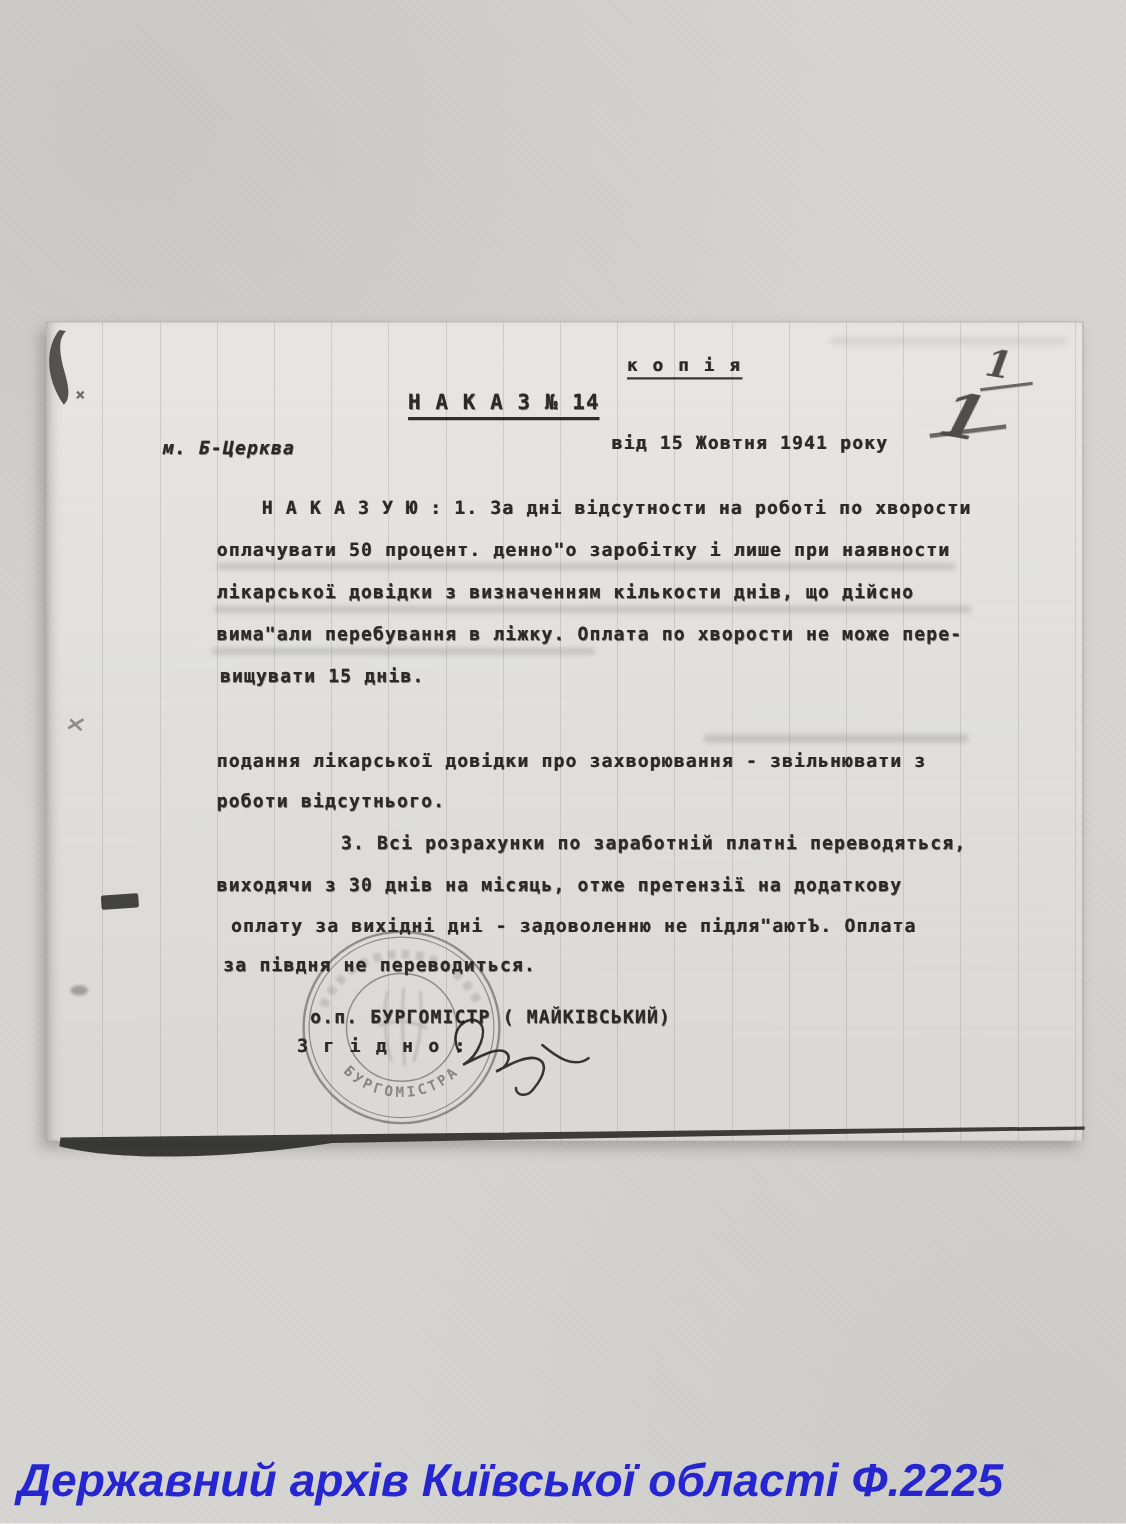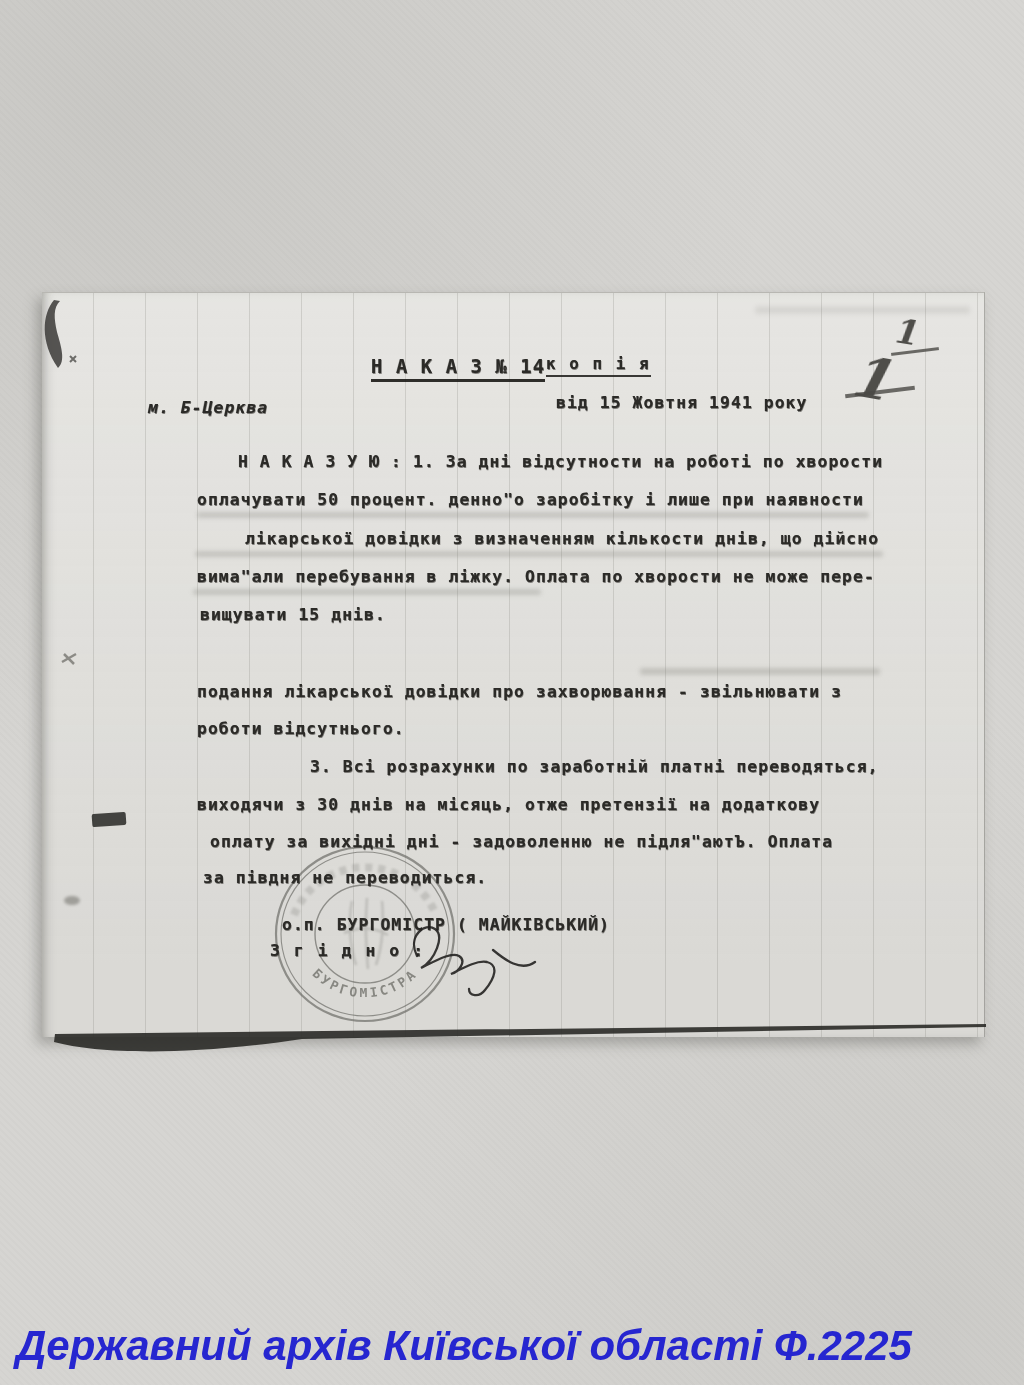"к о п і я" div.tl { left: 546px -> 570px; margin-top: 32px -> none }
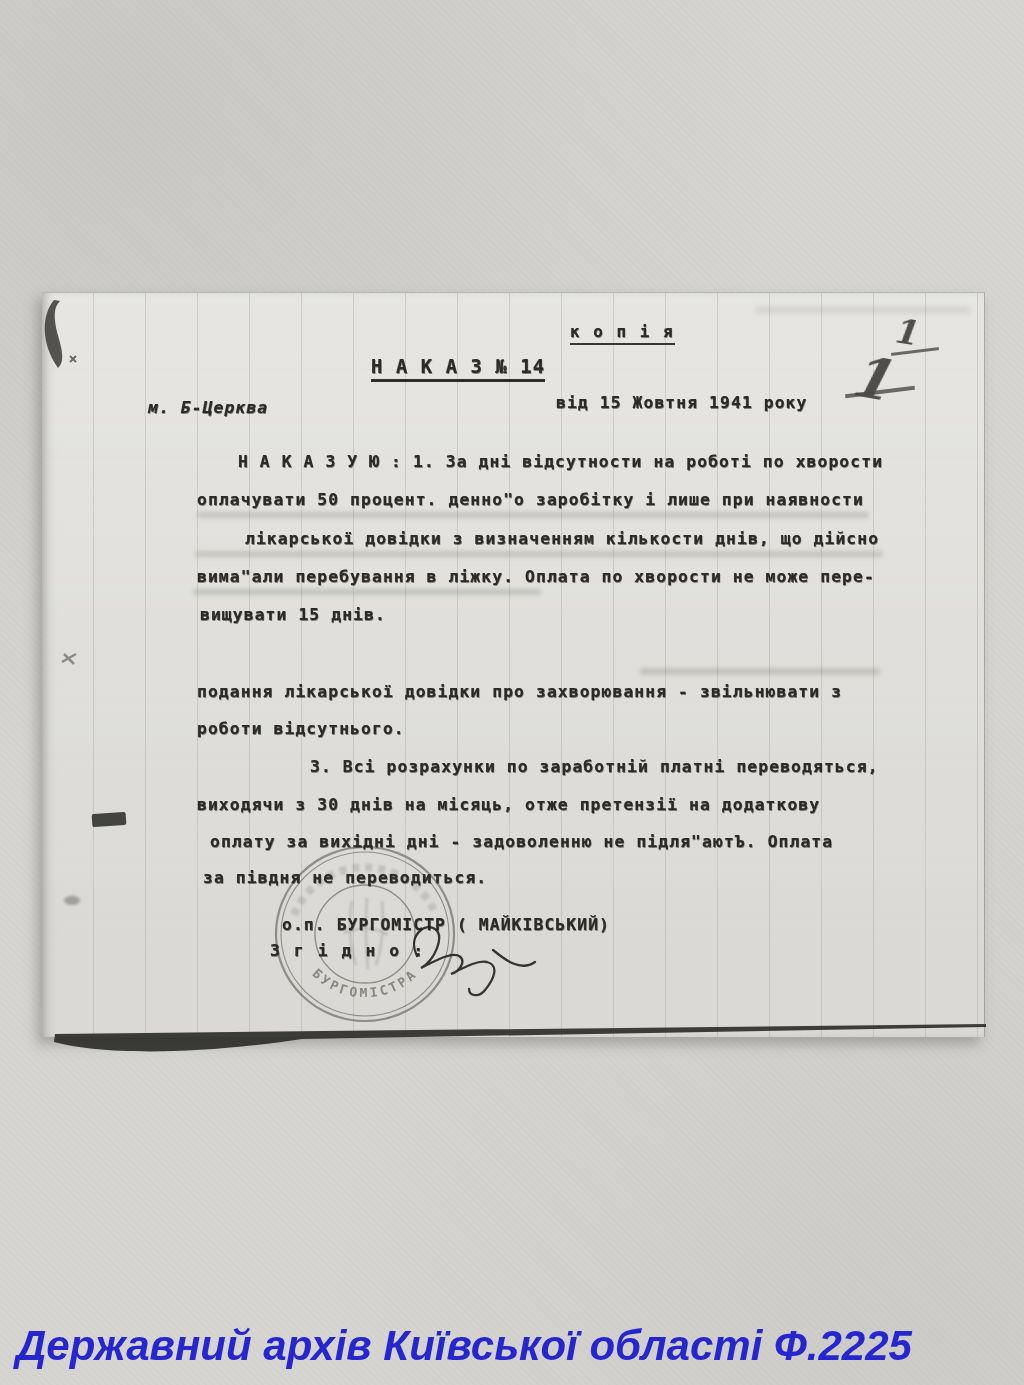"лікарської довідки з визначенням" div.tl { padding-left: 48px -> none }
